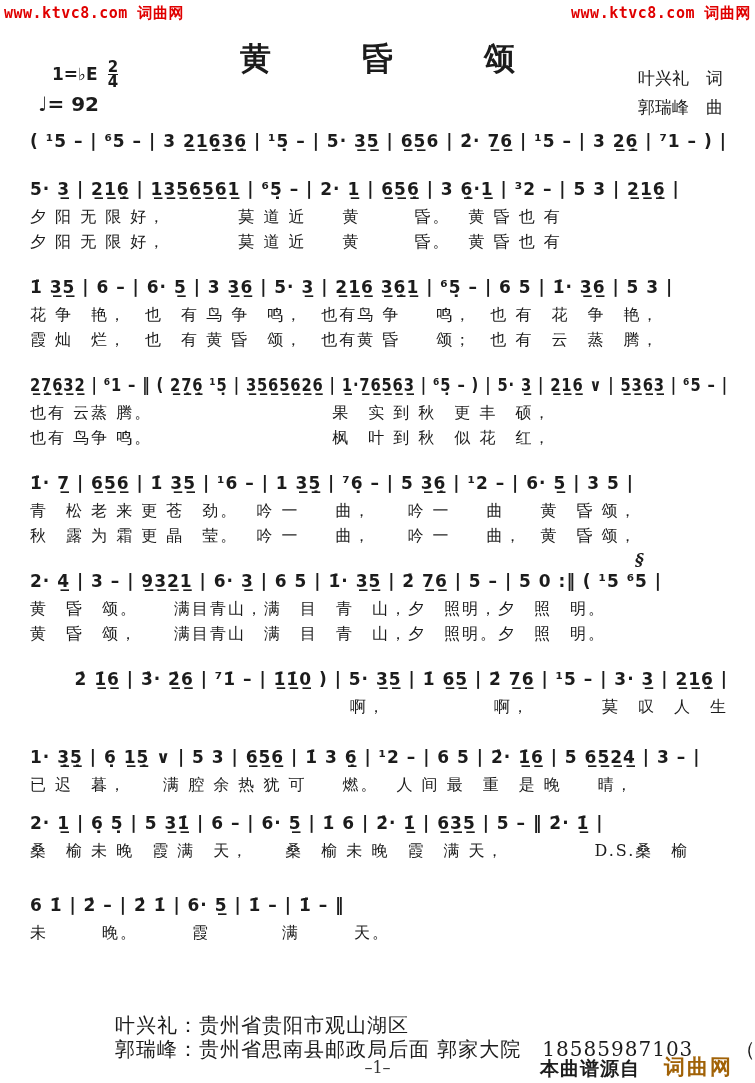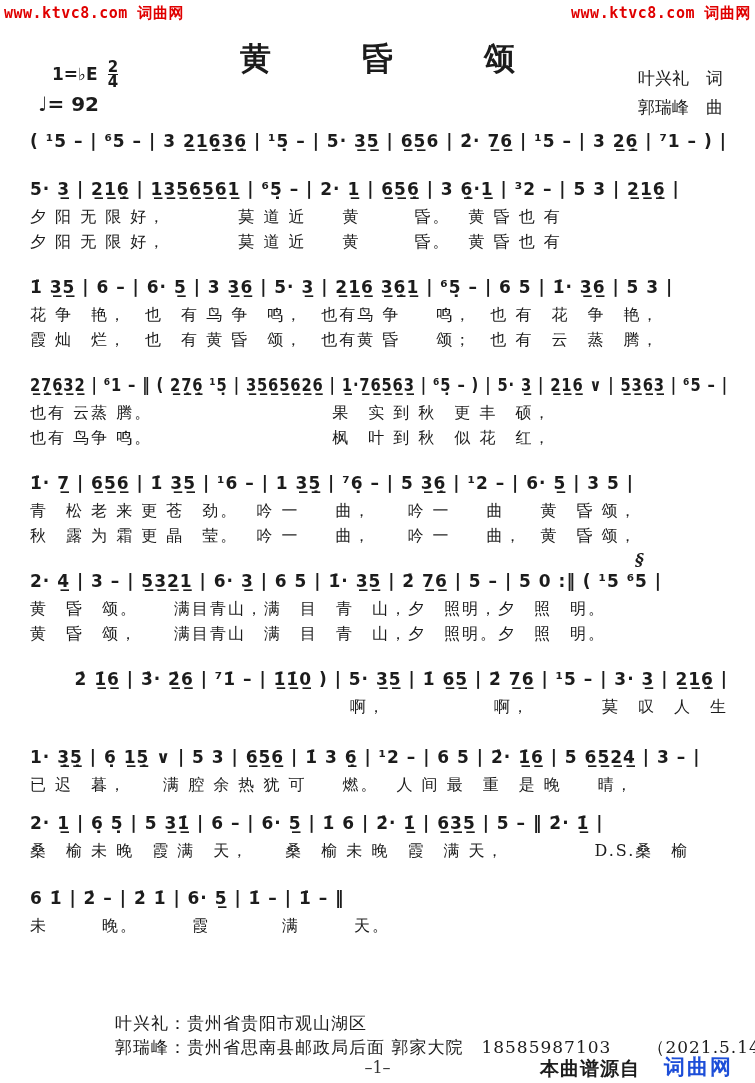"2· 4̲ | 3 –" div.notes { text: 5̲3̲2̲1̲ -> 9̲3̲2̲1̲ }
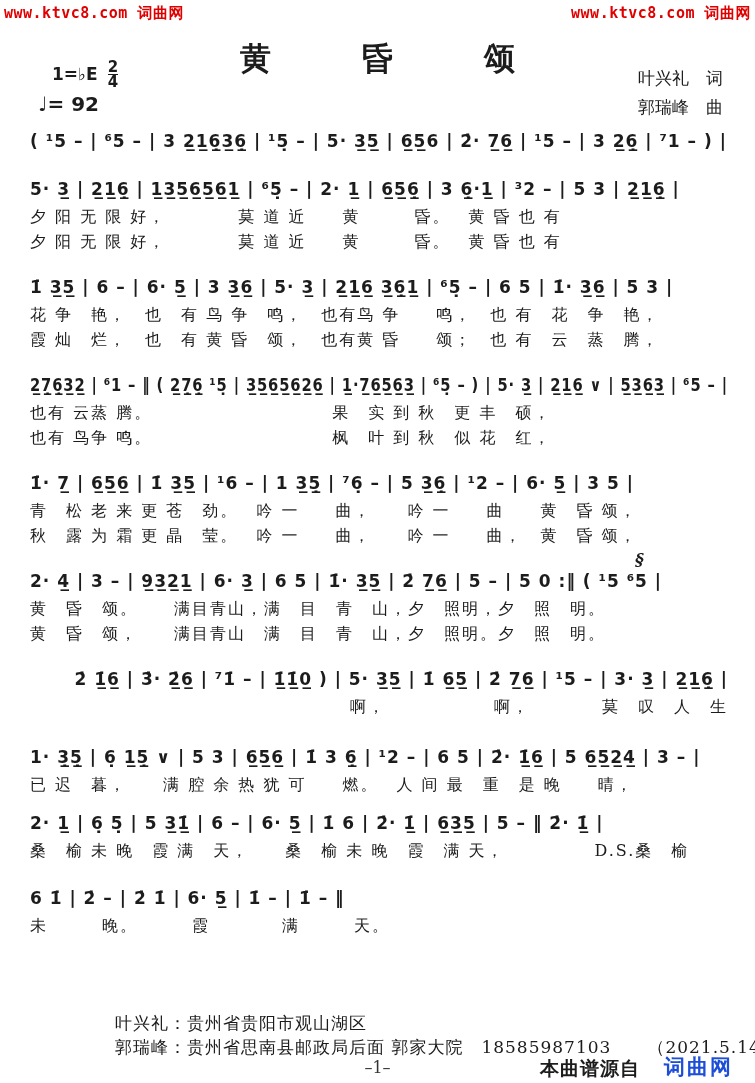"2· 1̲ | 6̣ 5̣" .mb-s9 { margin-bottom: 18px -> 25px }
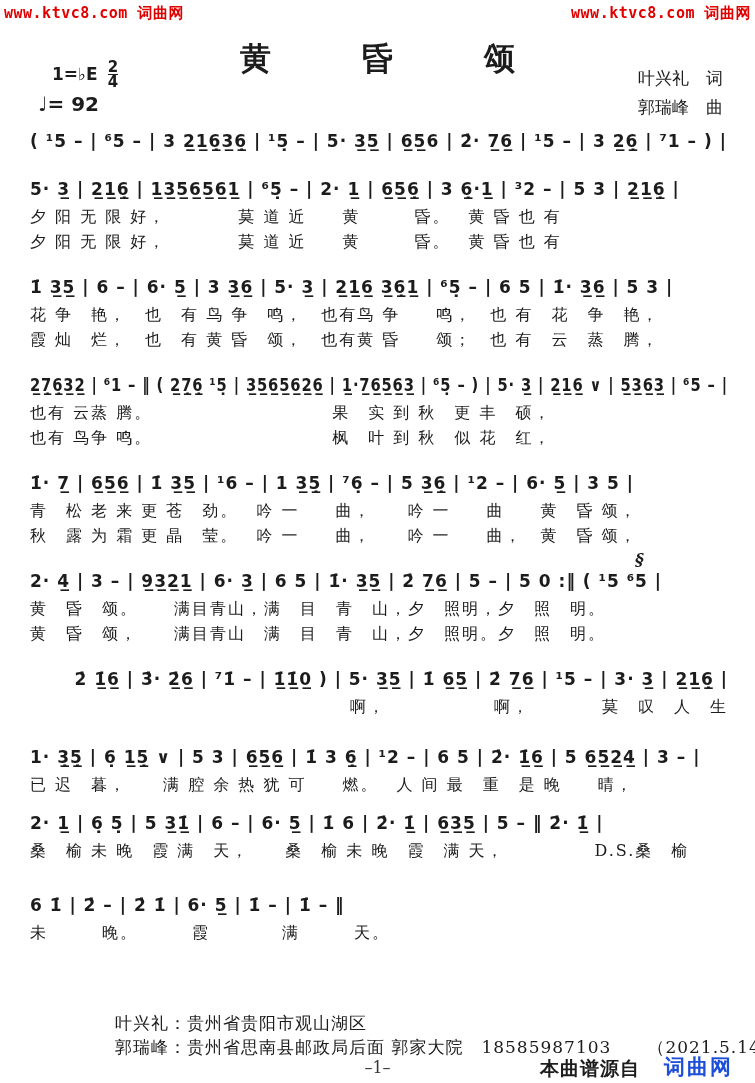"叶兴礼：贵州省贵阳市观山湖区" .addr { font-size: 17px -> 20px }
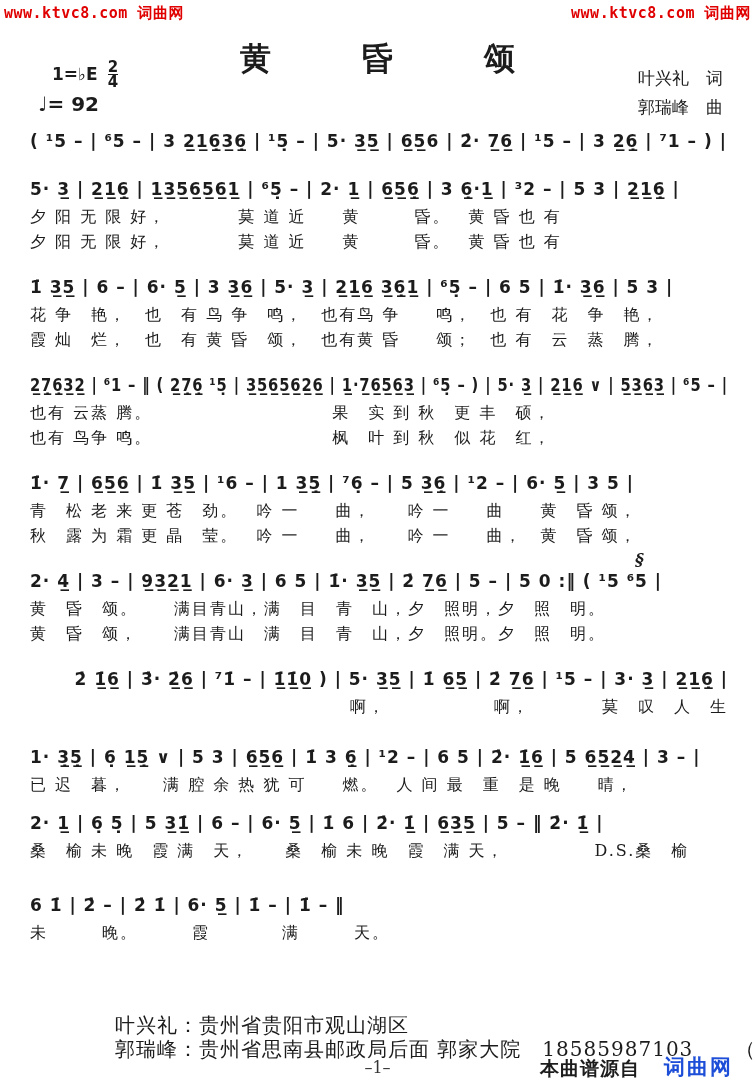"词曲网" div.site-label { color: #1d4ed8 -> #a16207 }
